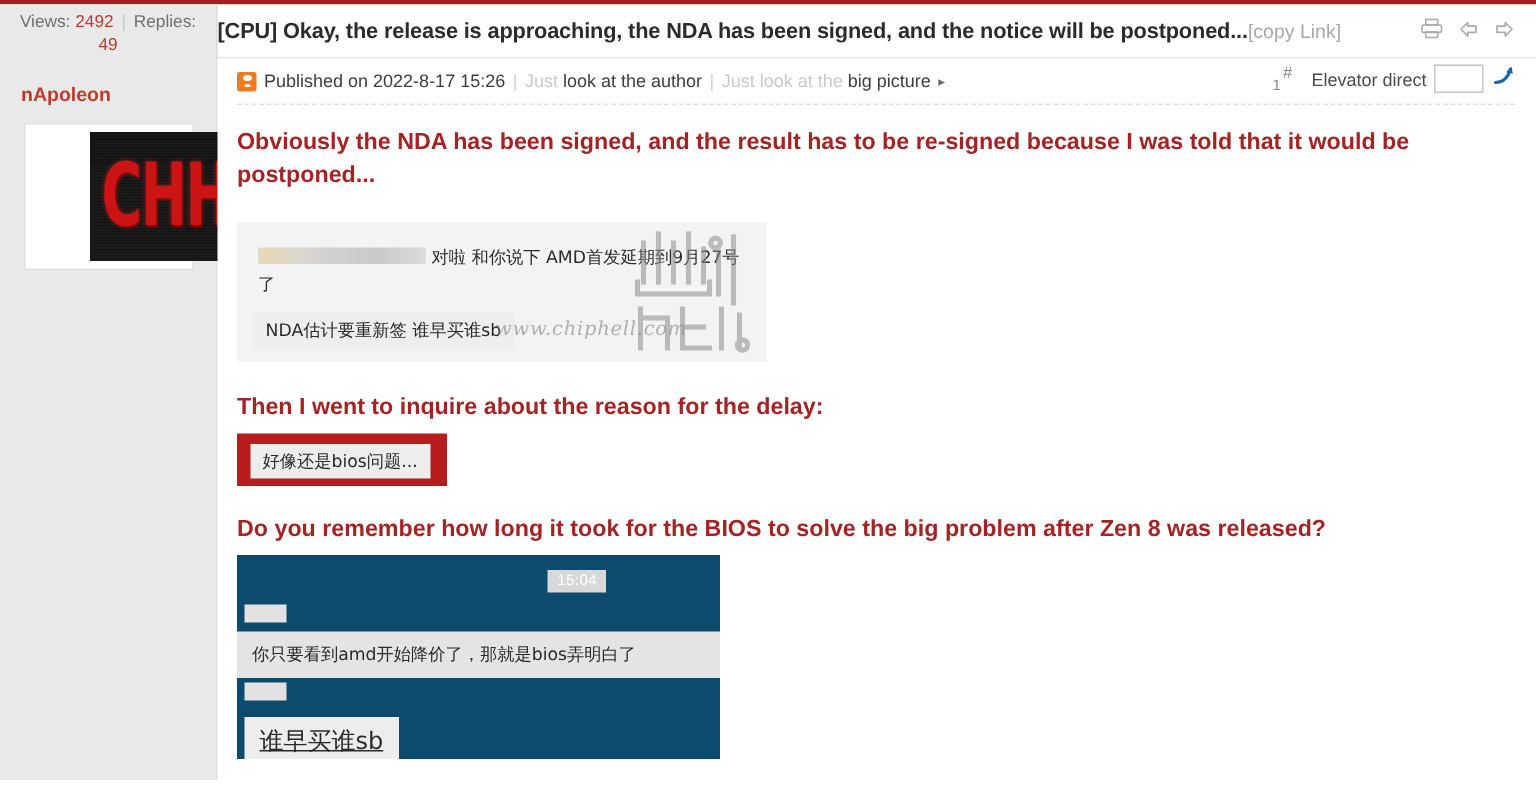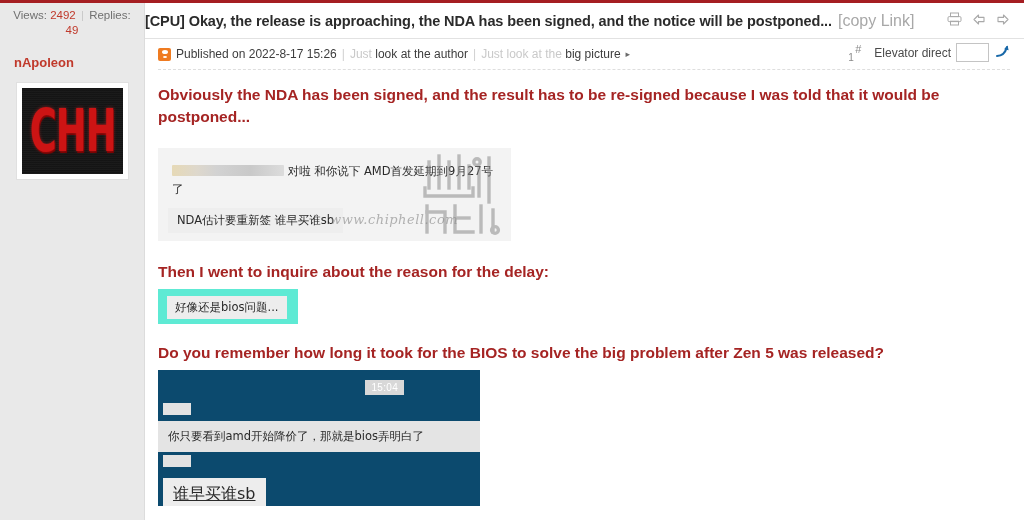"[copy Link]" .copy-link { font-size: 16px -> 13px; margin-left: 6px -> none }
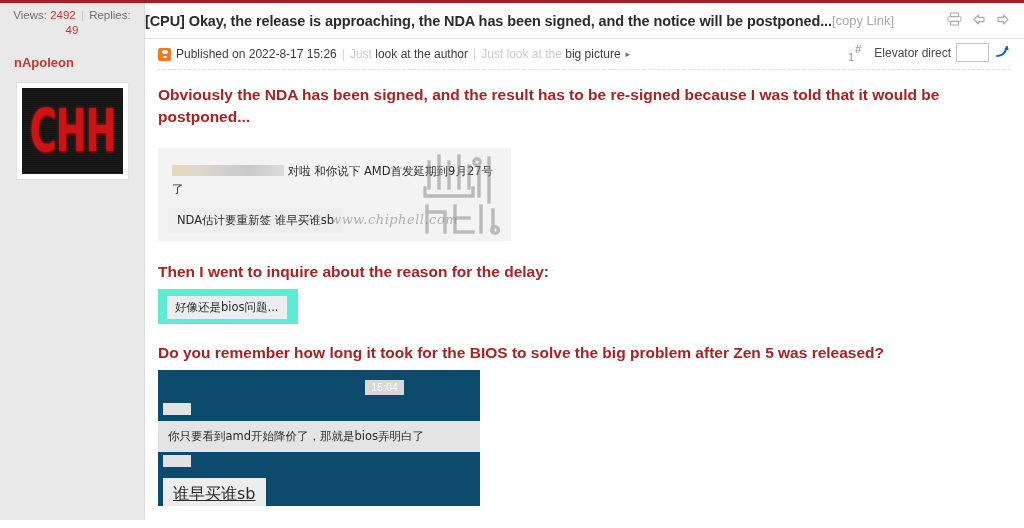"CHH" .avatar-img { margin-left: none -> 38px }
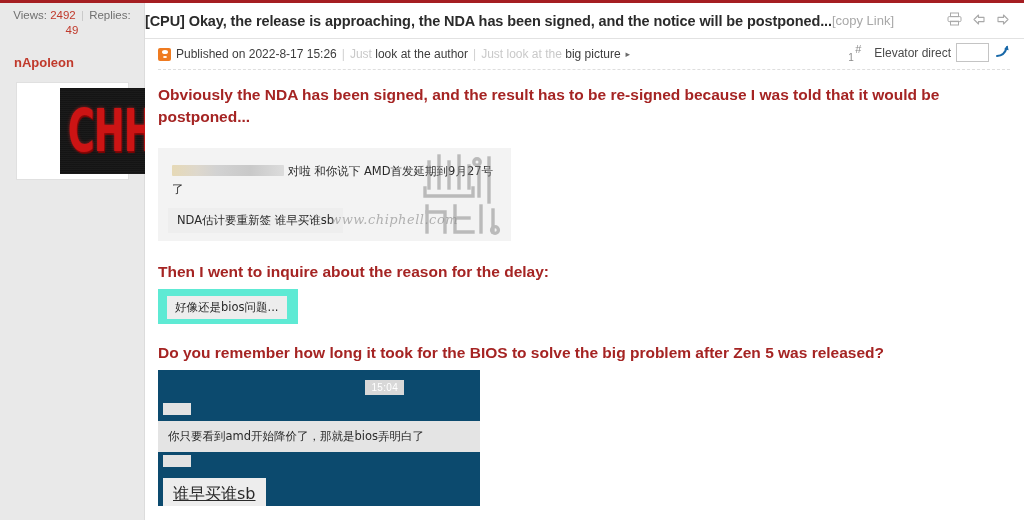"好像还是bios问题..." .shot2 { background: #5eead4 -> #b91c1c }
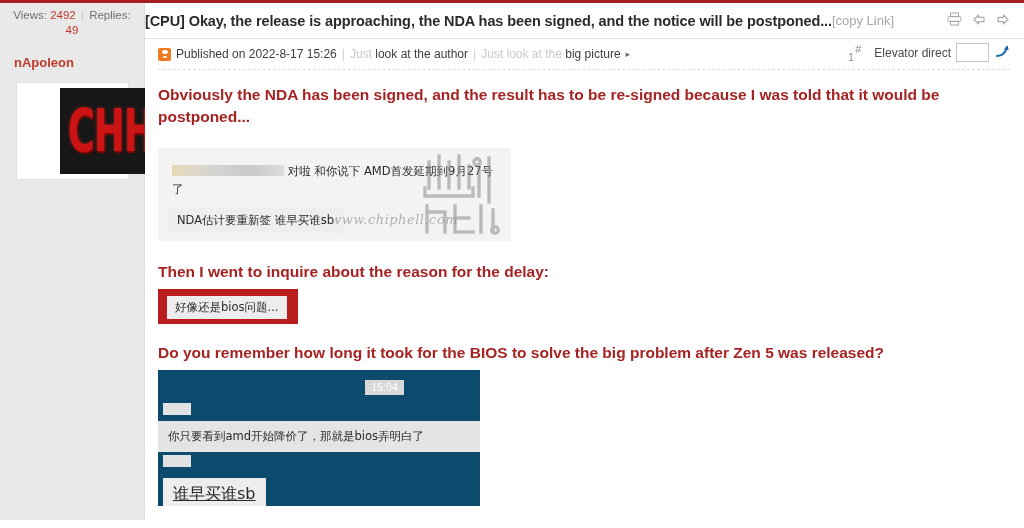"Do you remember how long" div.red-head { text: 5 -> 8 }
